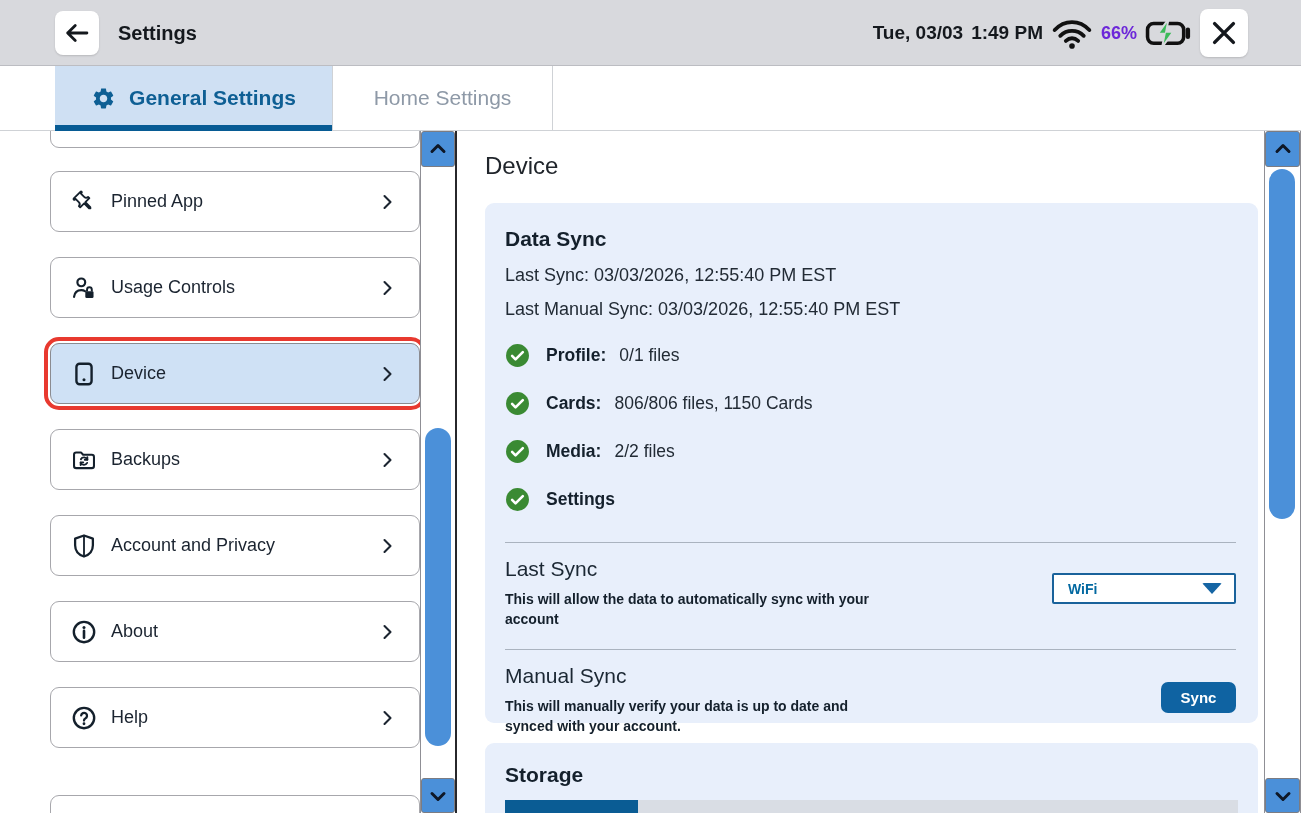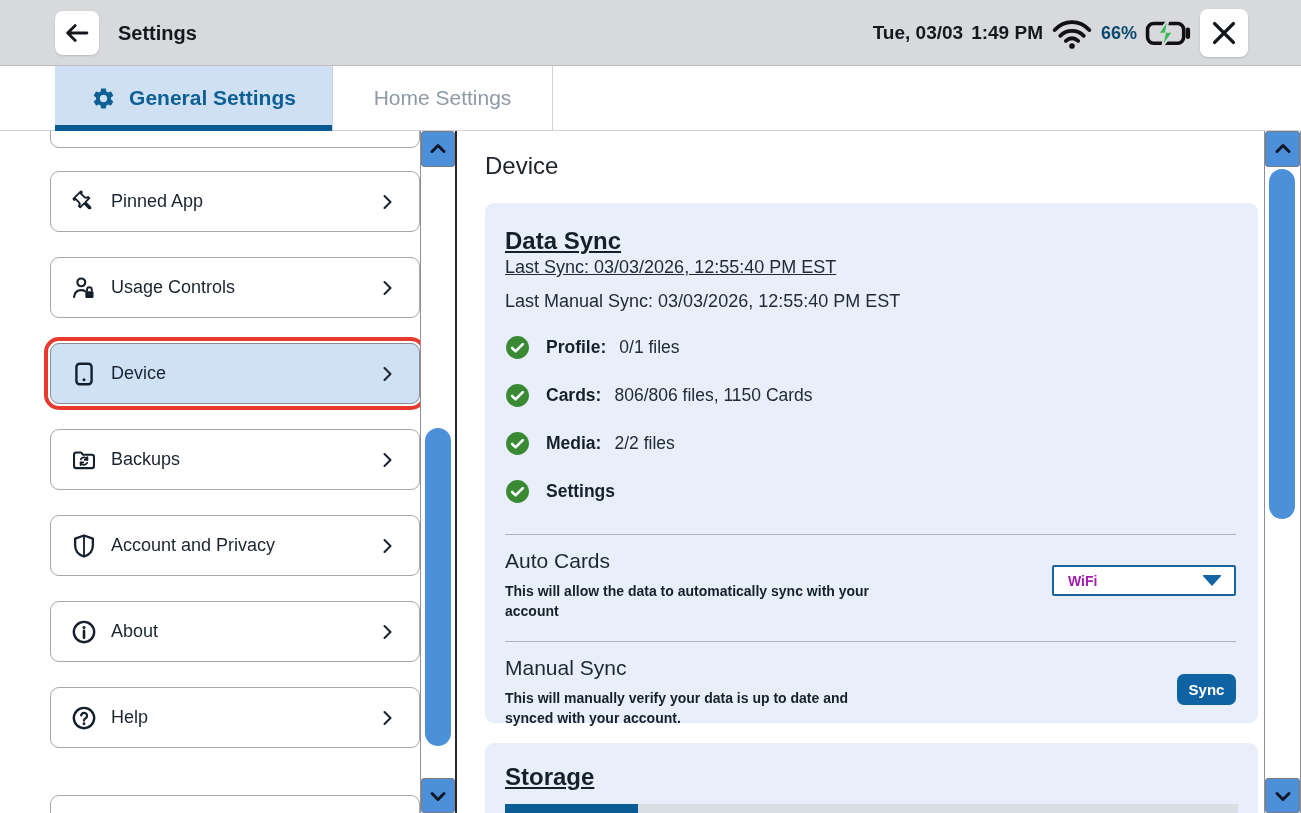"66%" .hdr-batt-pct { color: #0c4a6e -> #6d28d9 }
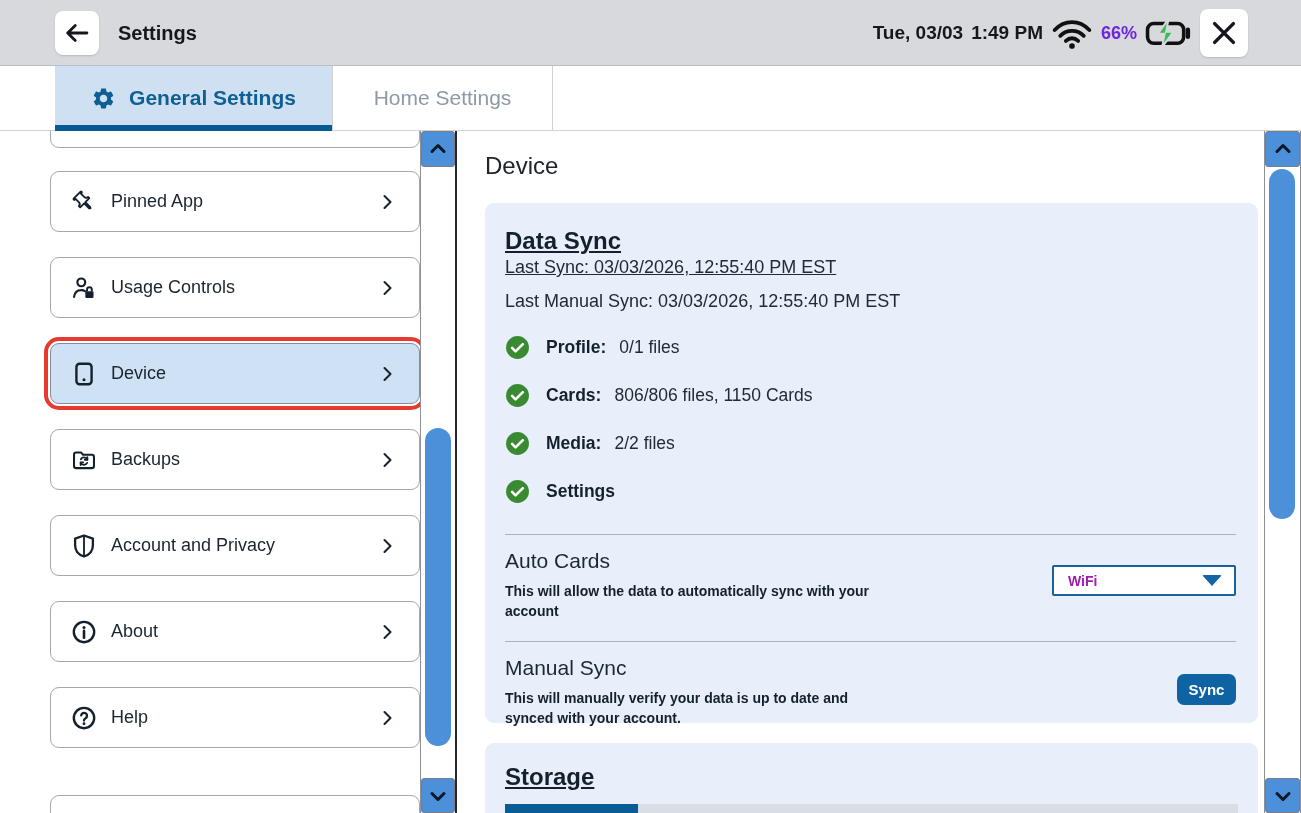"Data Sync" .card-h2 { font-size: 24px -> 21px; text-decoration: underline -> none }
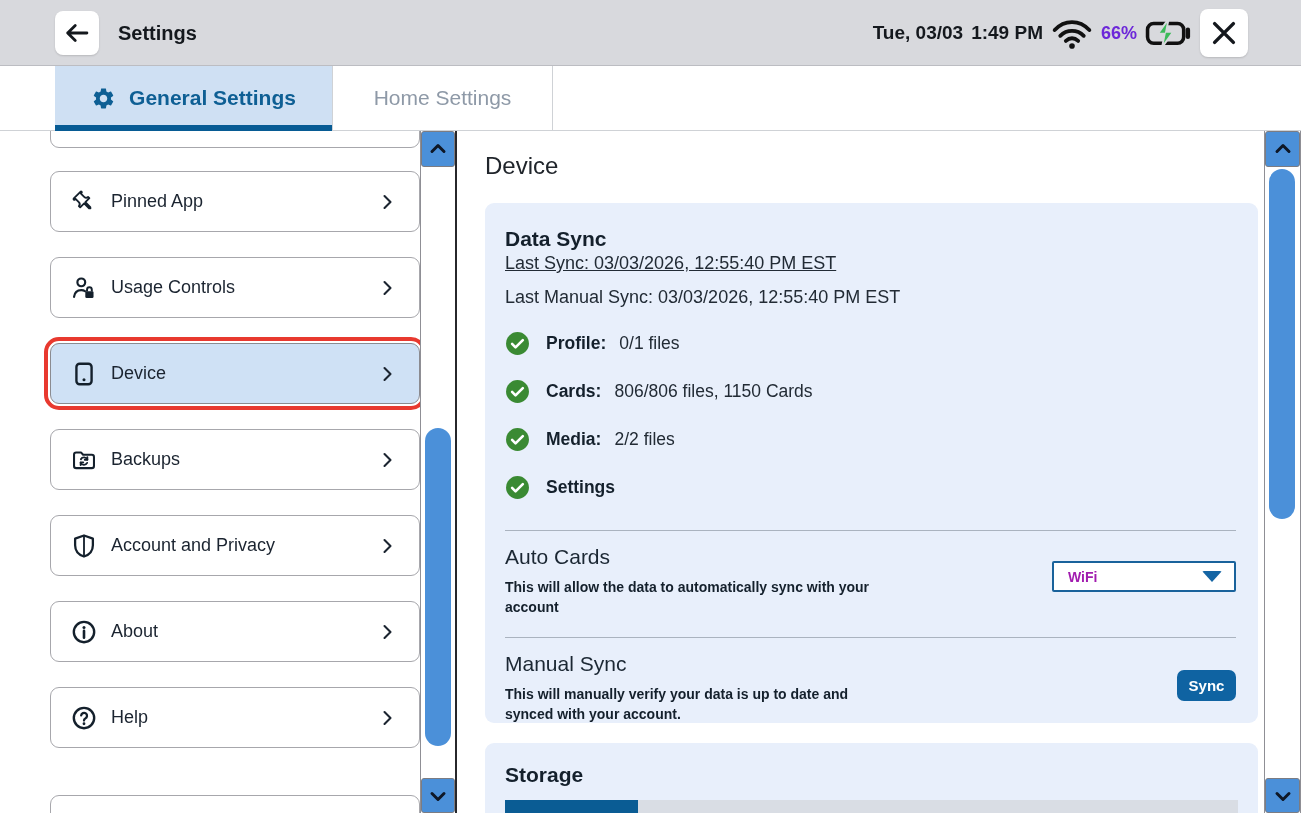"Last Sync: 03/03/2026, 12:55:40 PM" .sync-line.first { margin-top: 2px -> 14px; text-decoration: underline -> none }
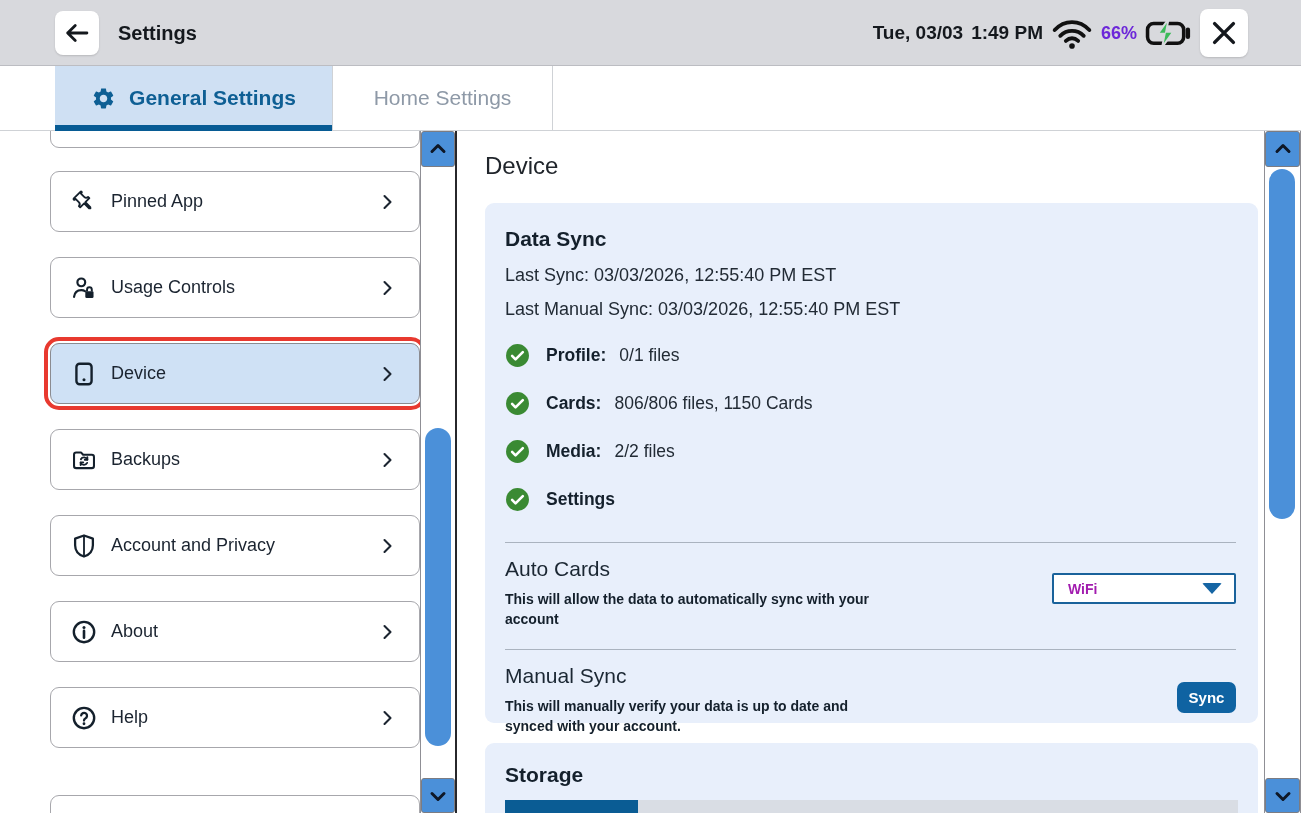"Auto Cards" div.sec-h { text: Auto Cards -> Last Sync }
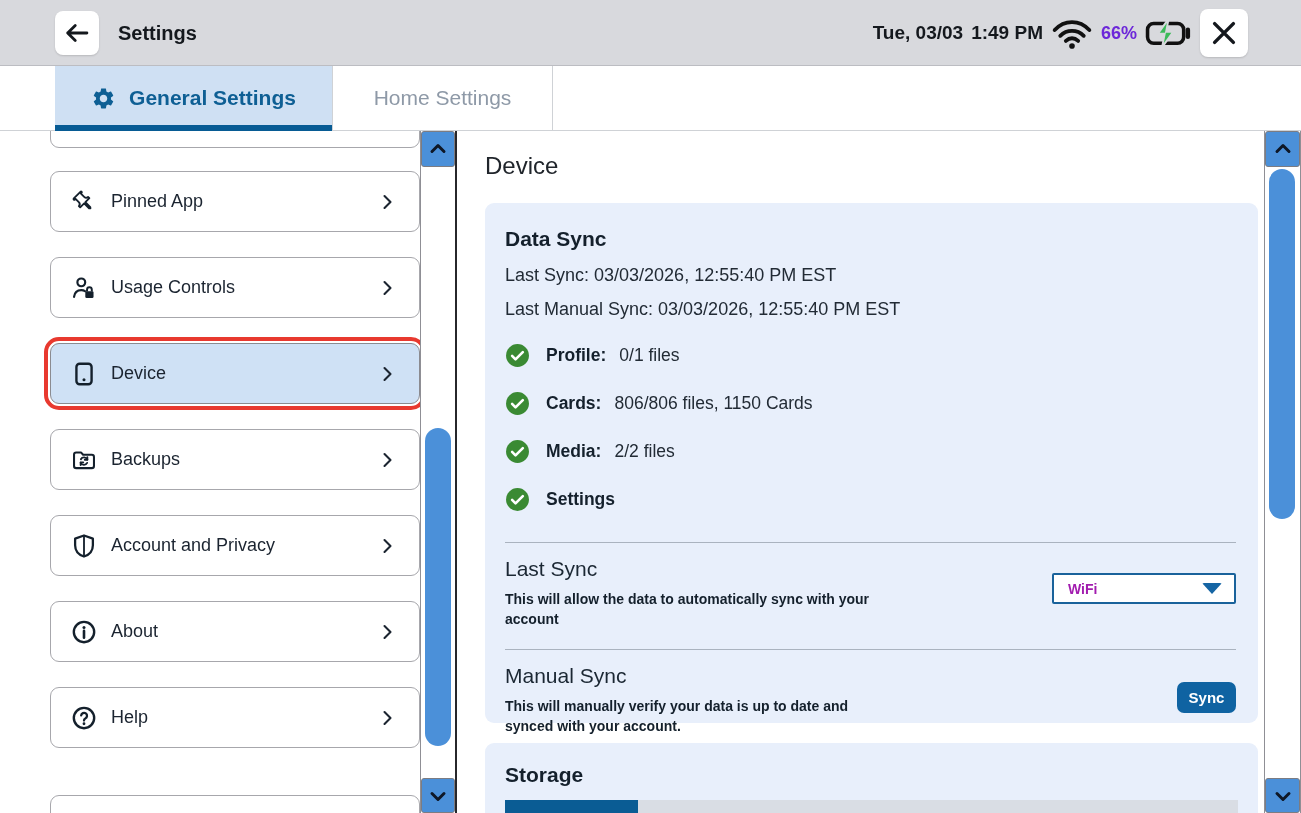"WiFi" .dropdown .dd-value { color: #a21caf -> #0369a1 }
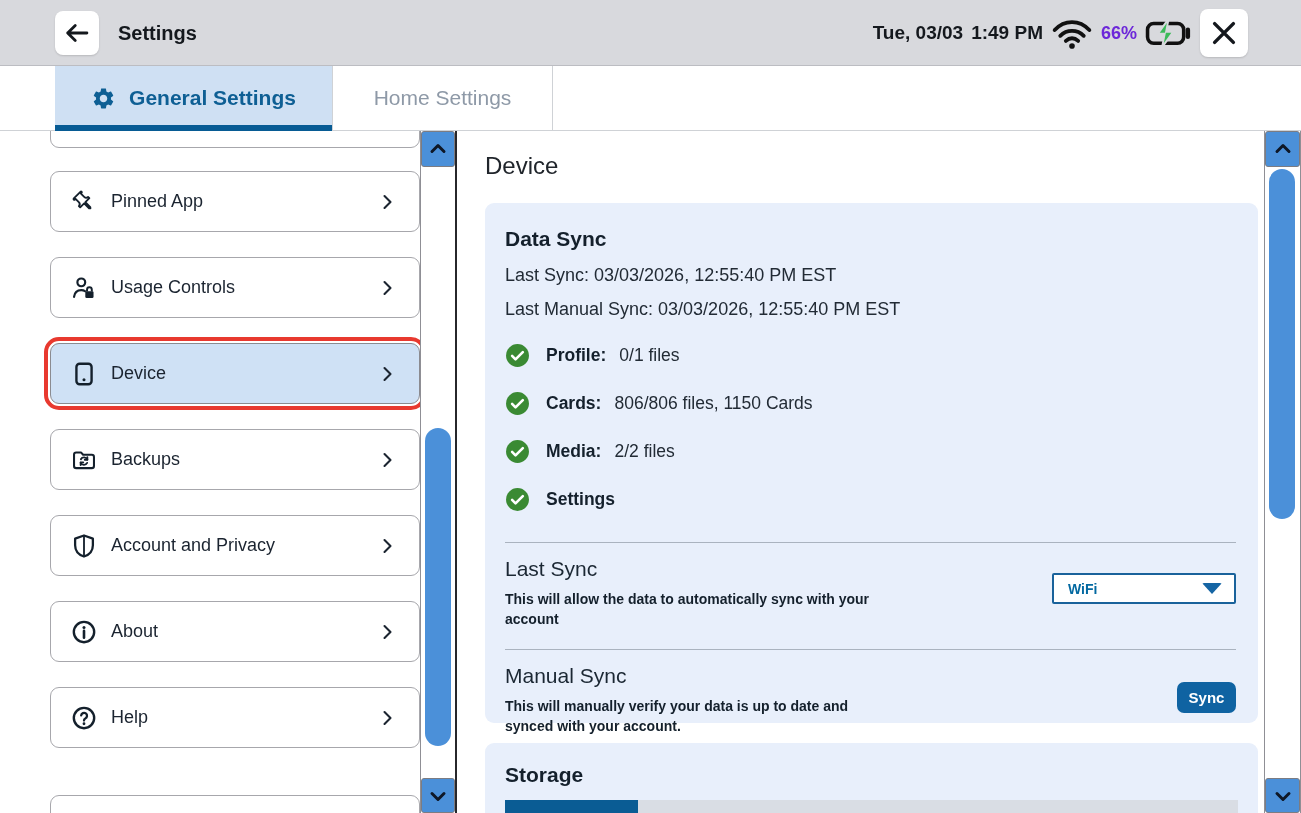"Sync" .sync-btn { width: 59px -> 75px }
